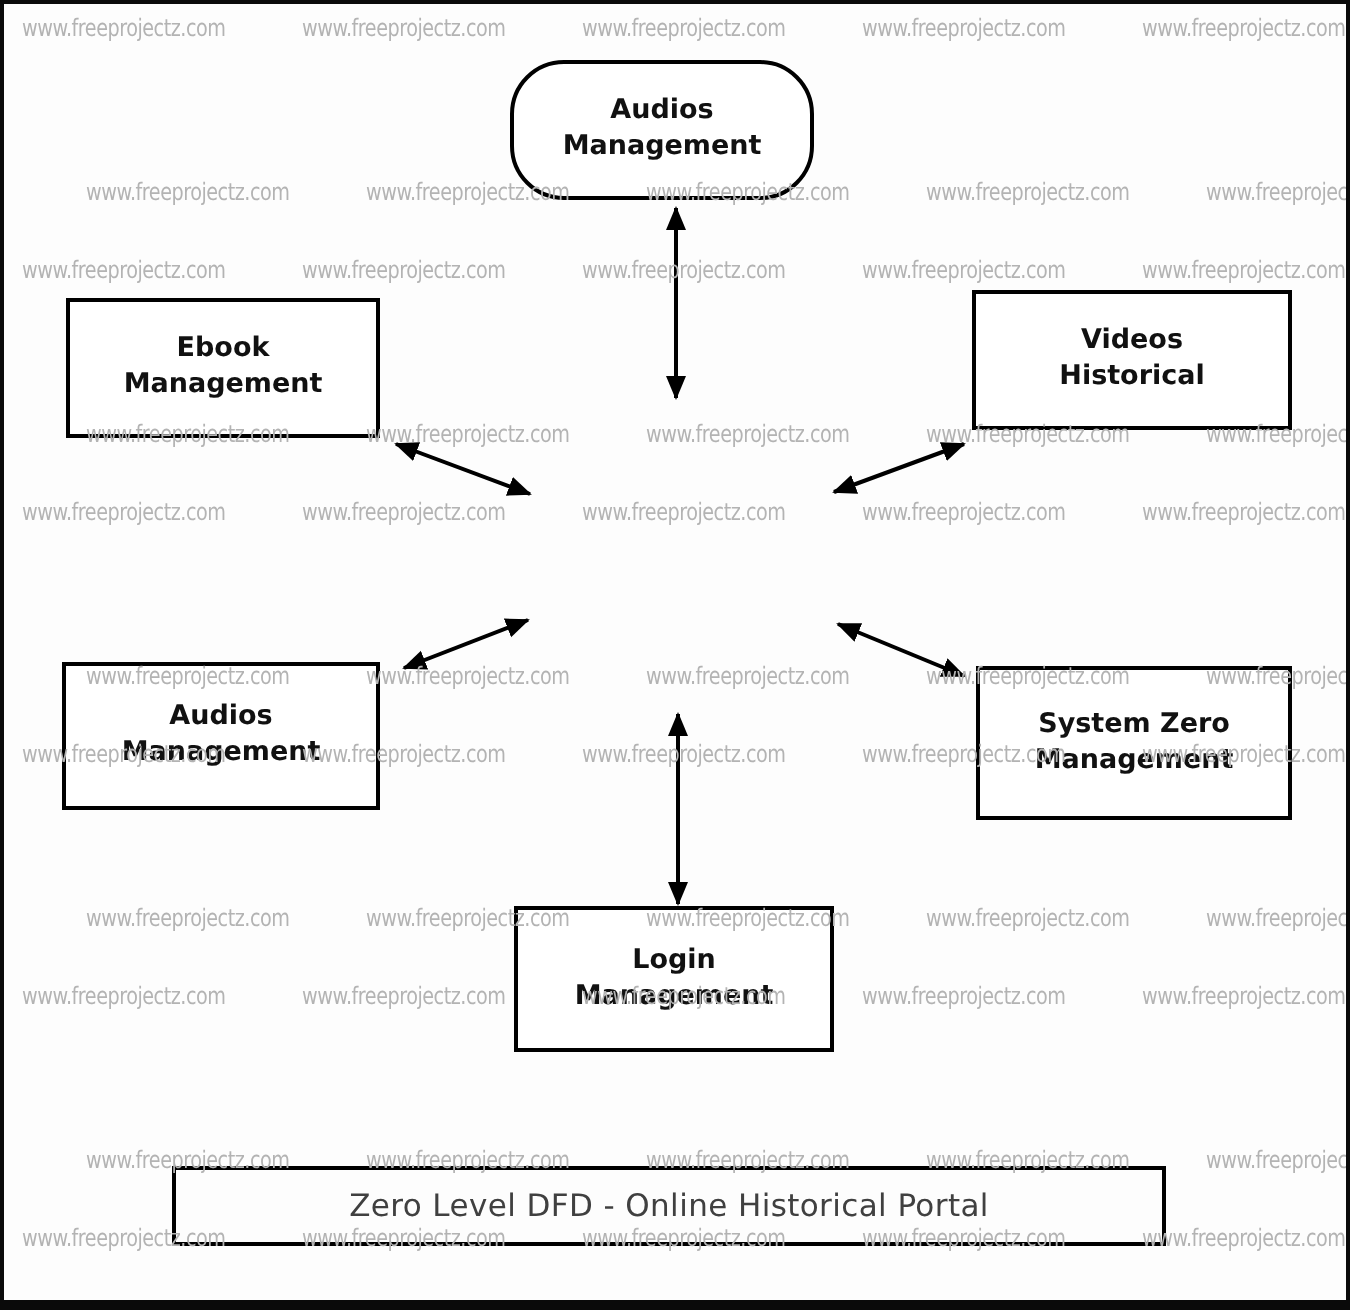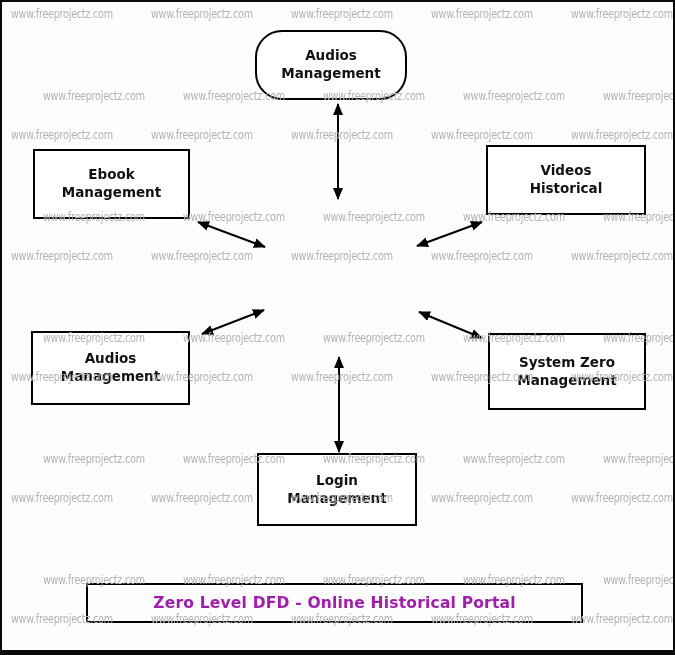"Zero Level DFD - Online" .titlebox { color: #a21caf -> #404040; font-weight: bold -> normal }
